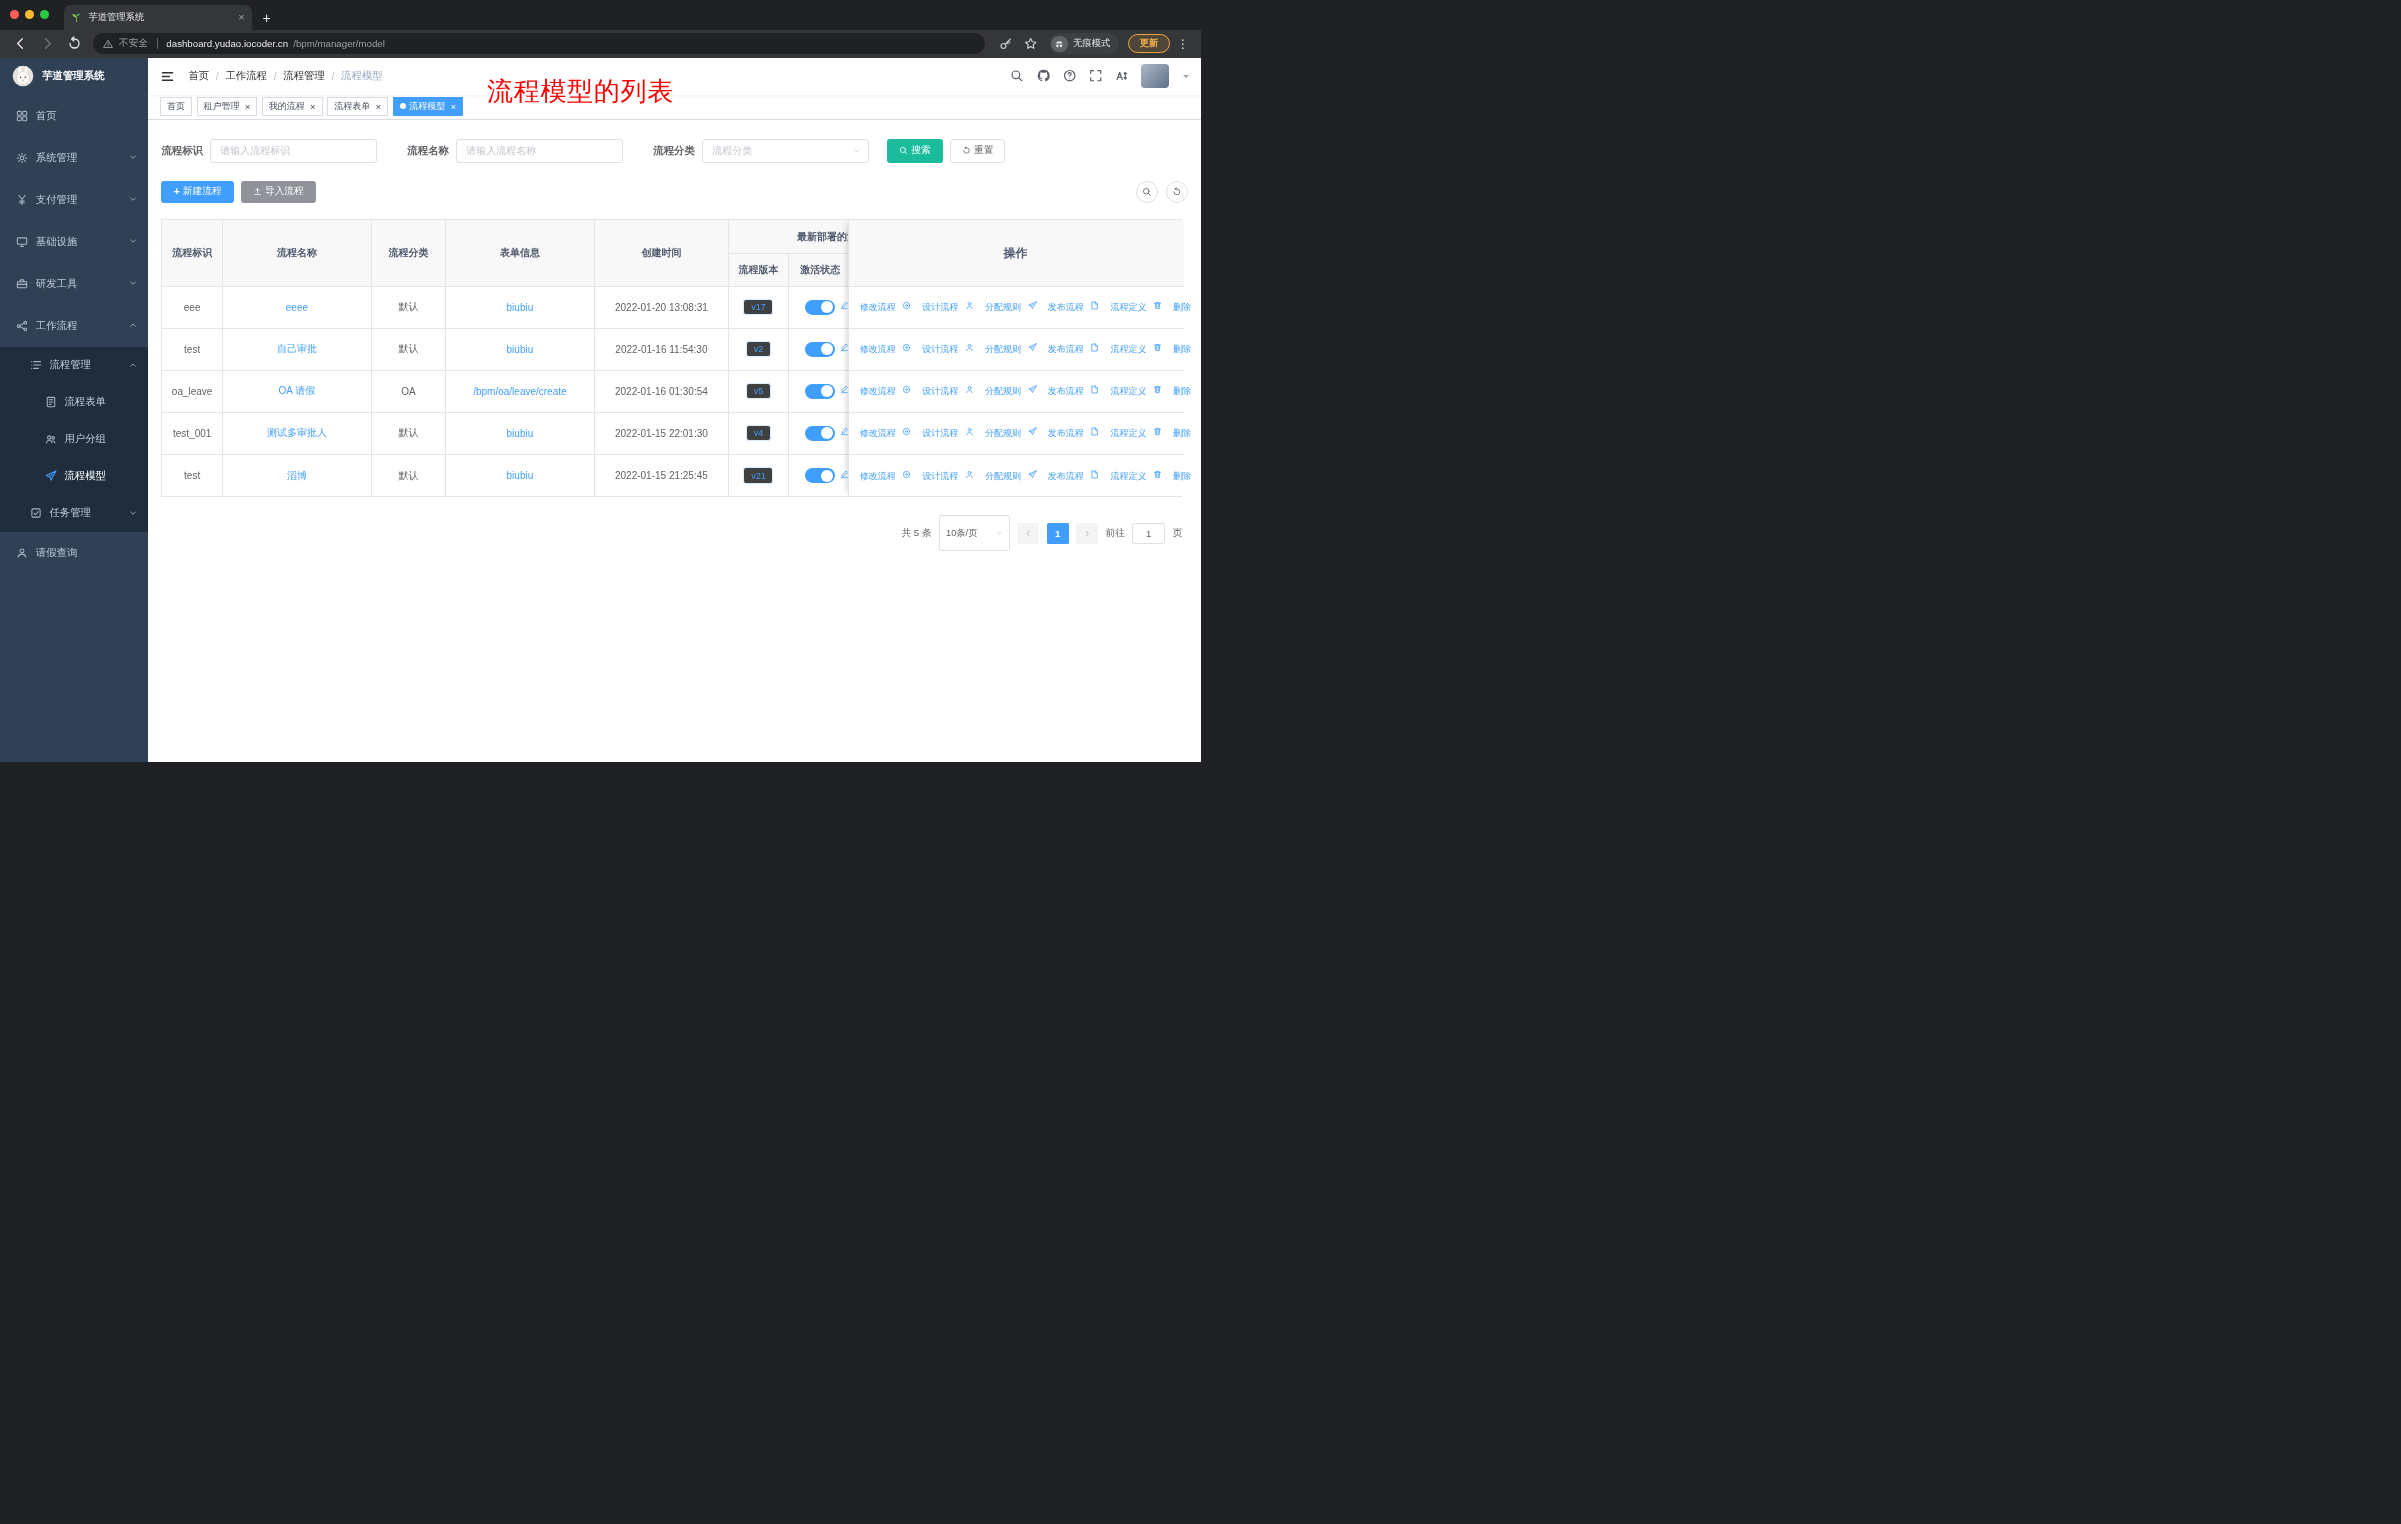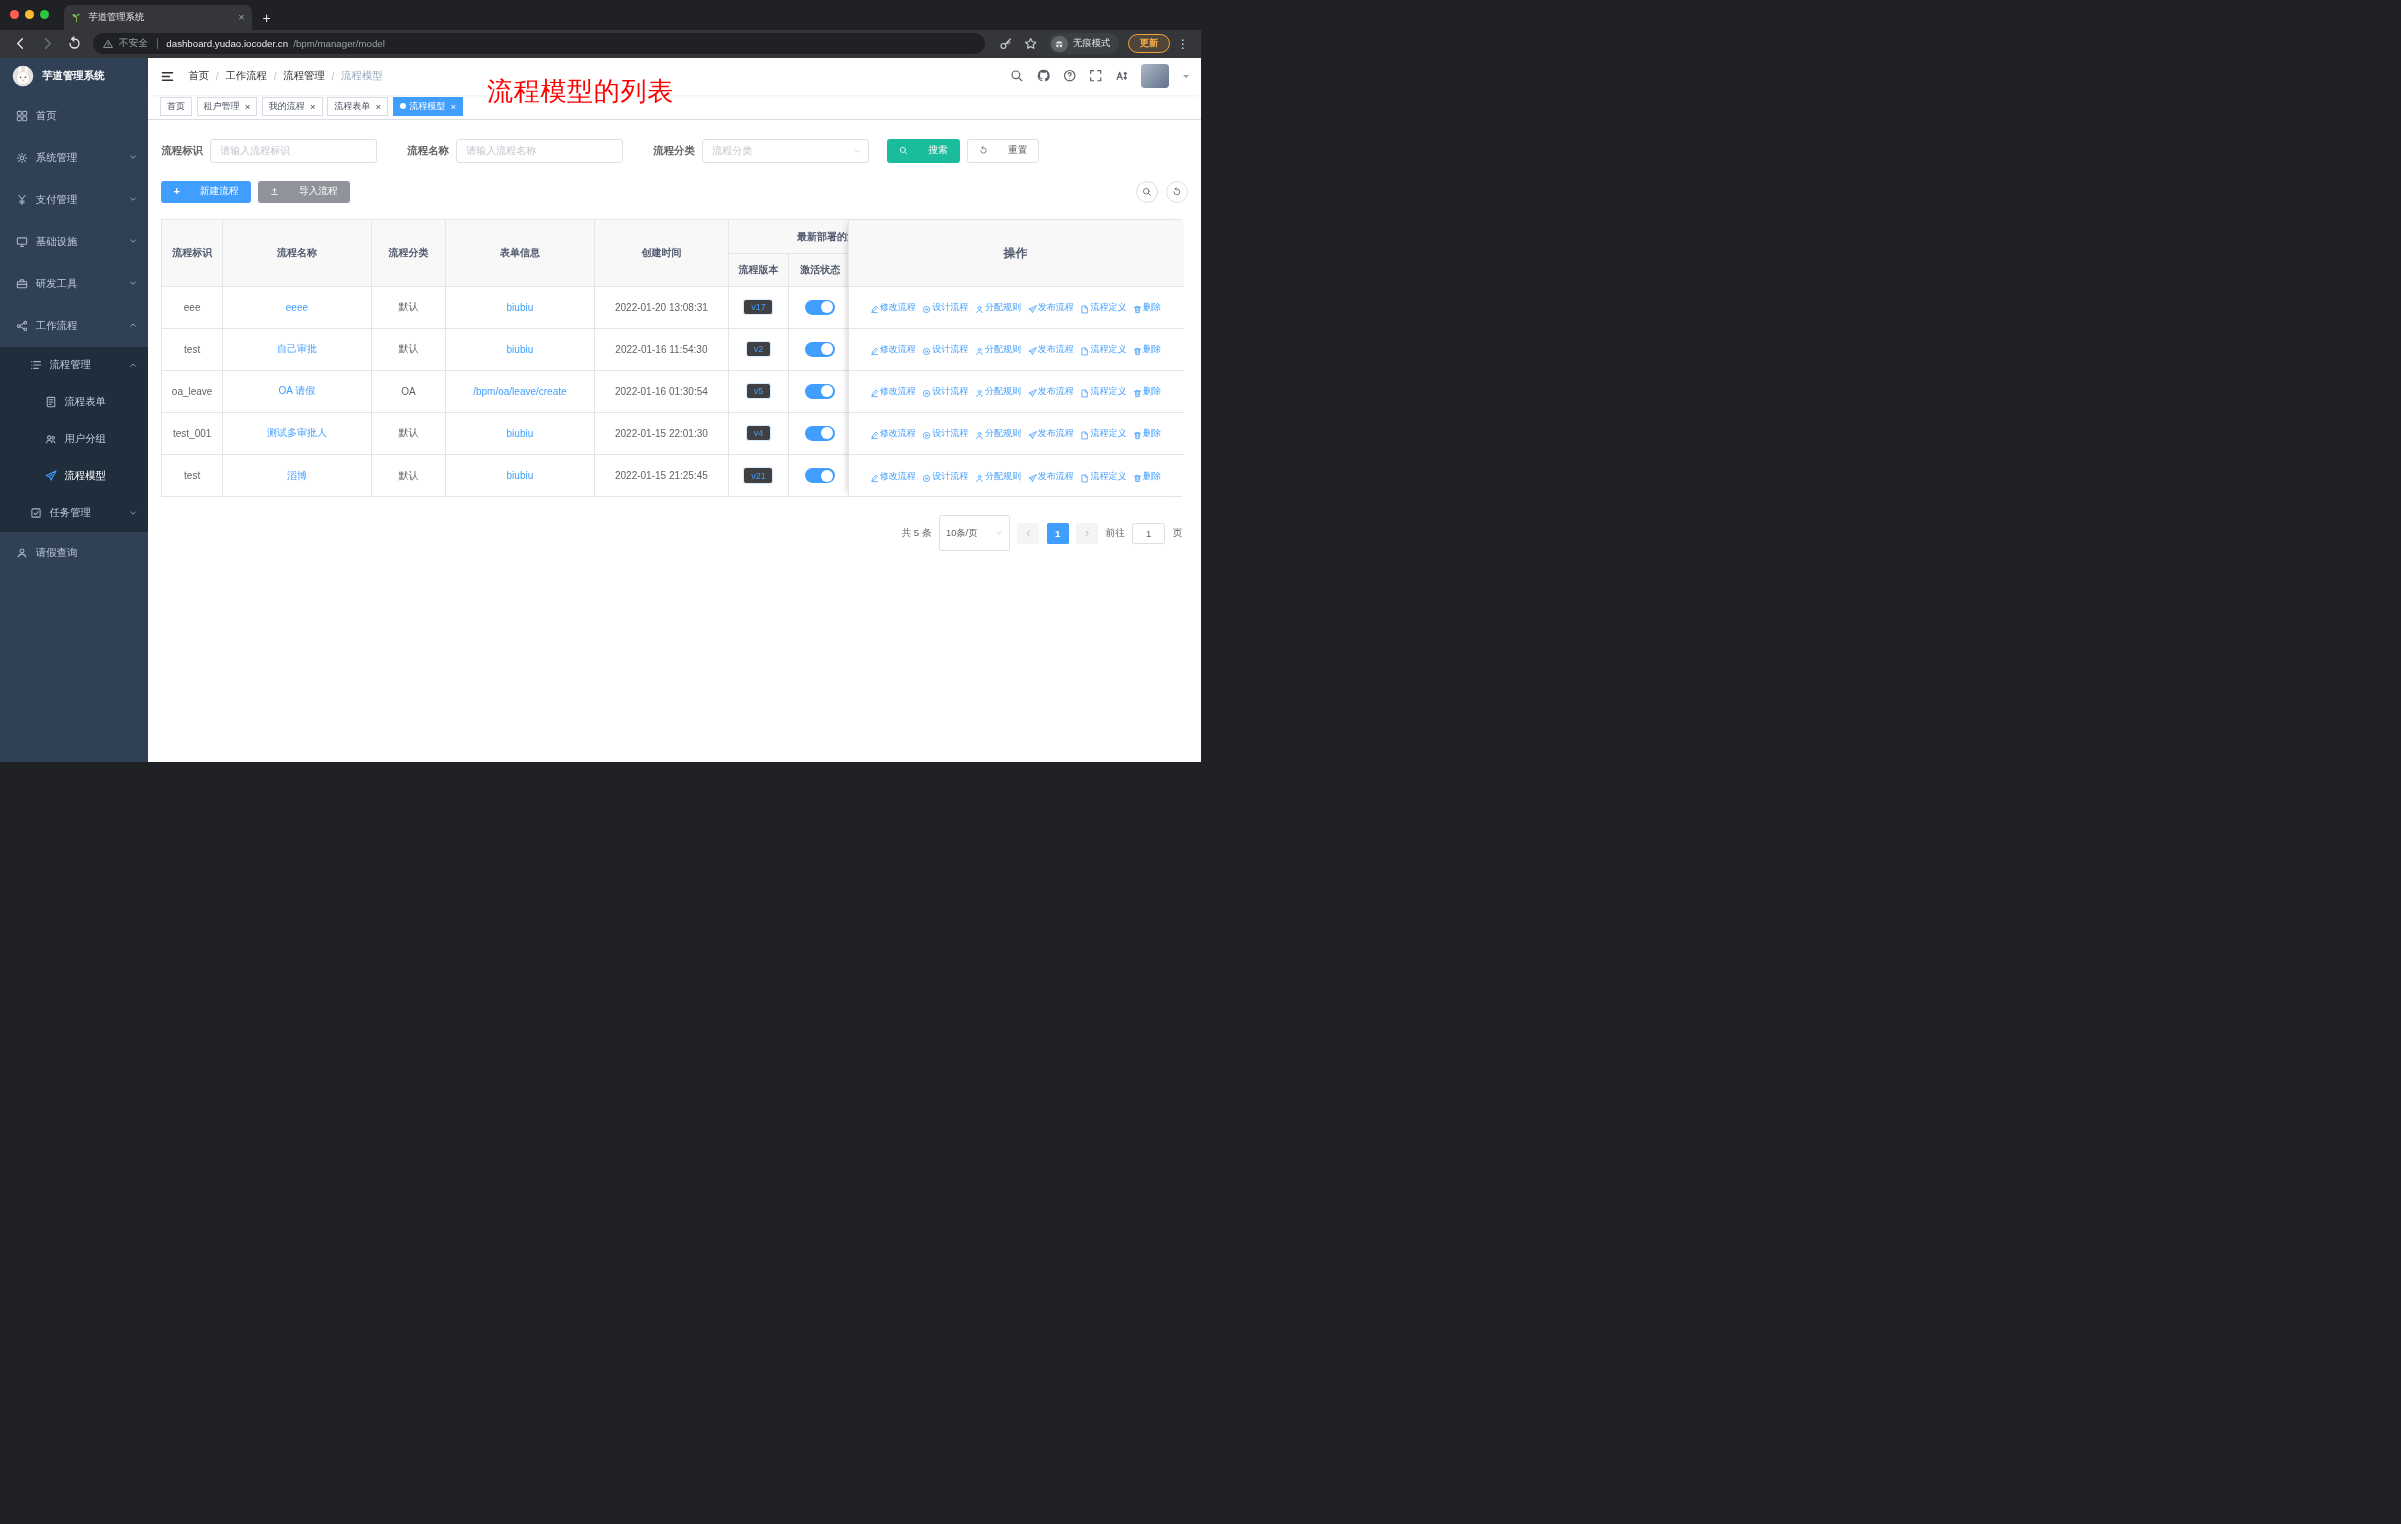"搜索" .btn { gap: 20px -> 3px }
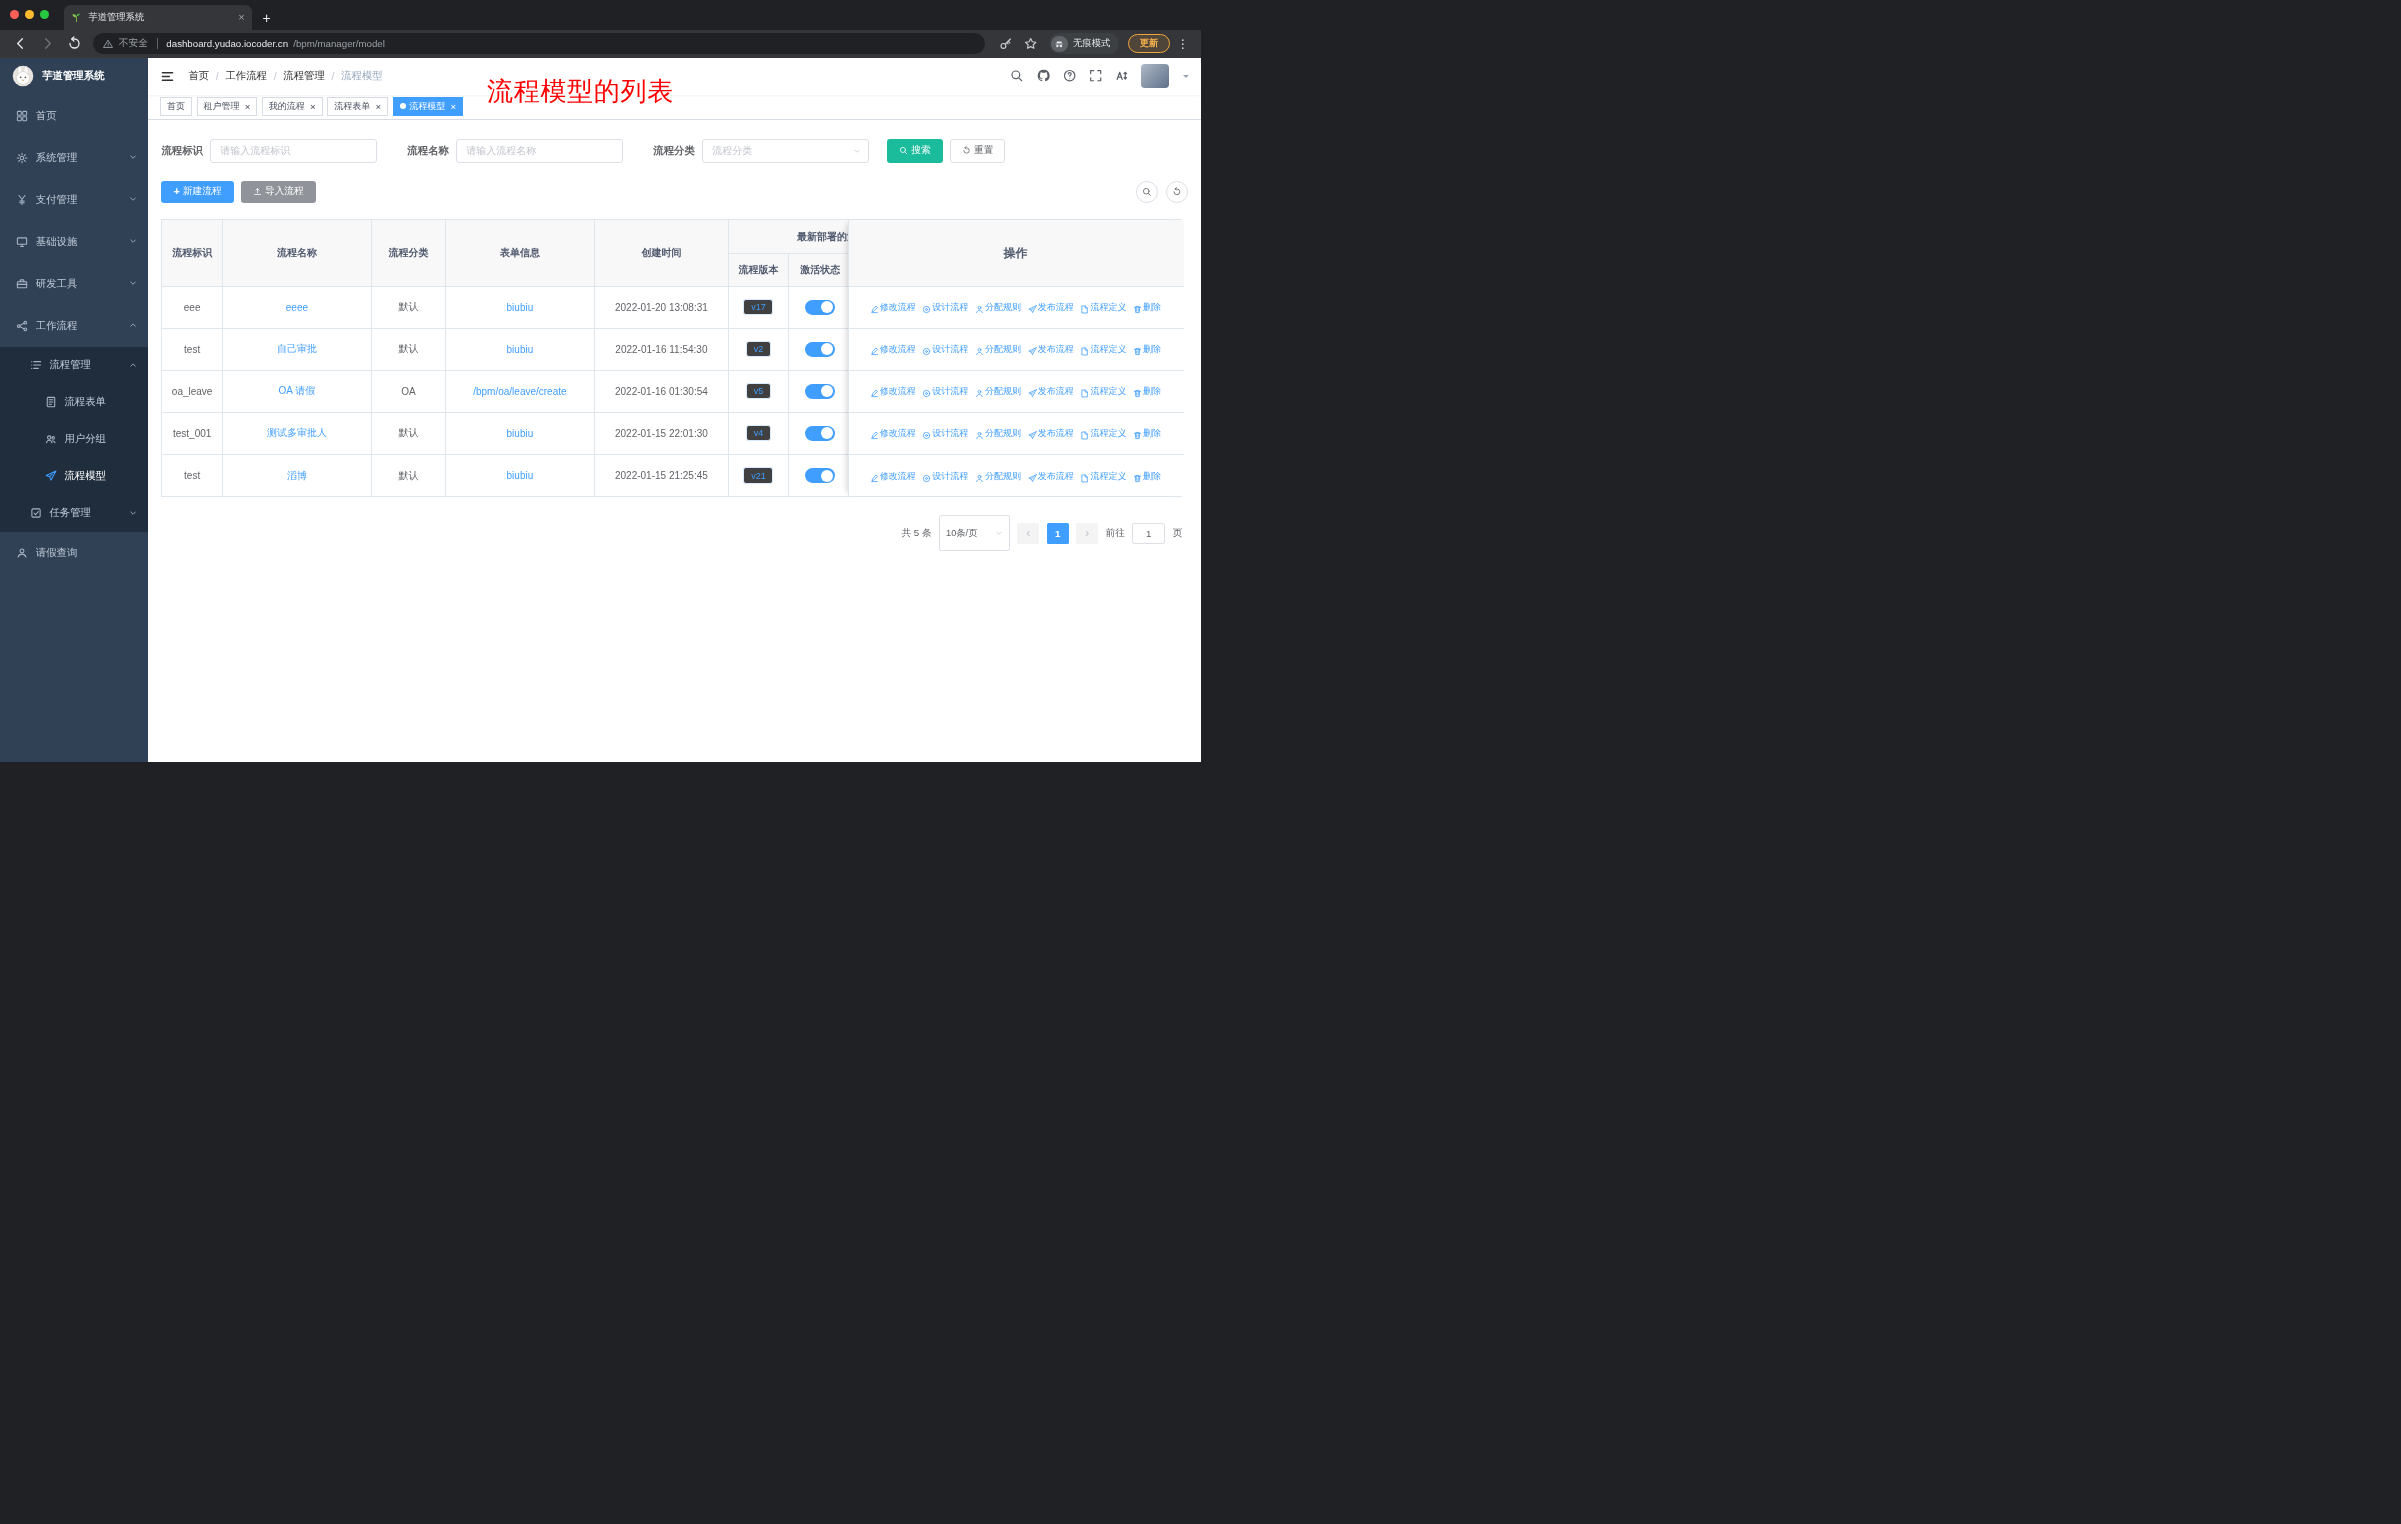"修改流程" .action { align-items: flex-end -> flex-start; gap: 1px -> 11px }
